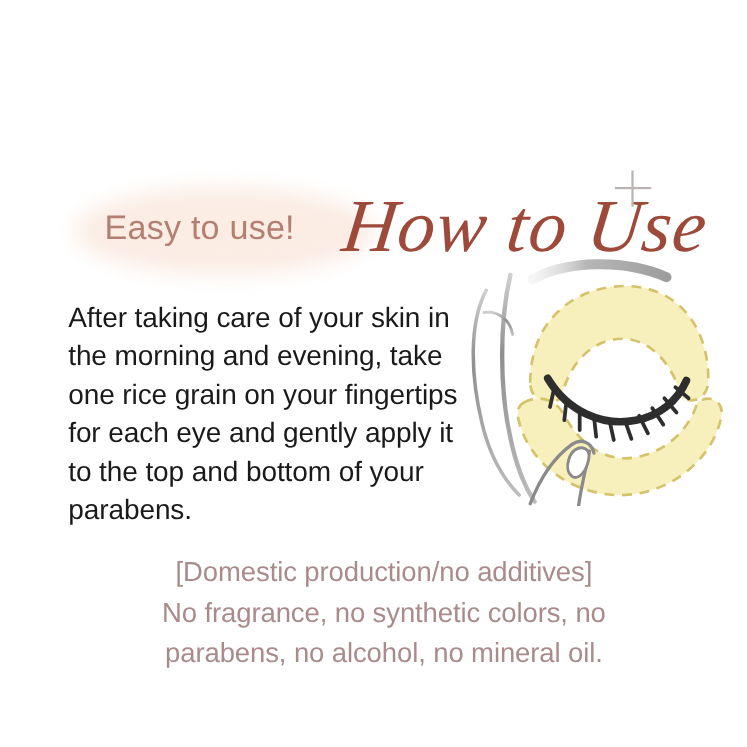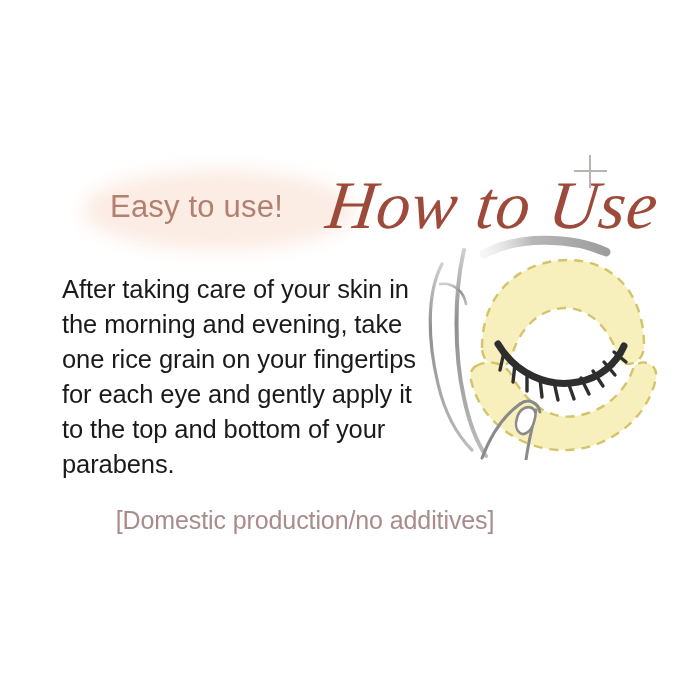"Easy to use!" .header { left: 15px -> 0 }
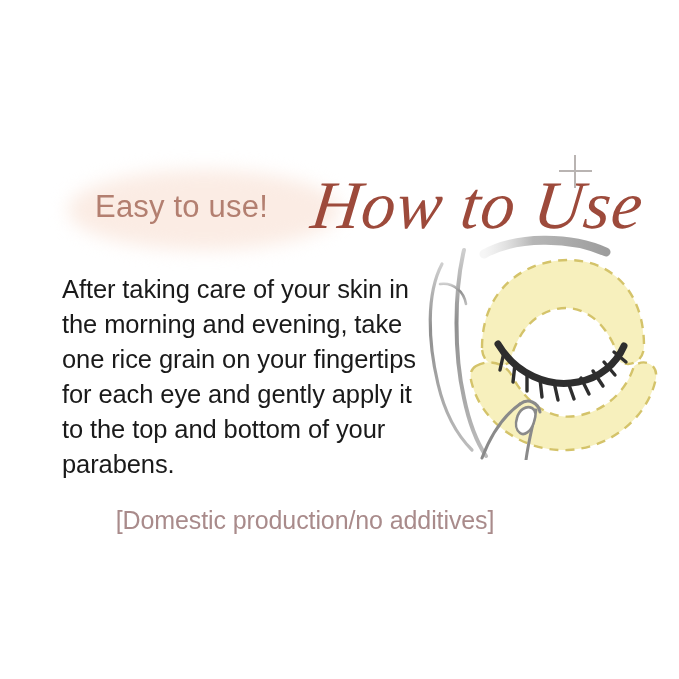"[Domestic production/no additives]" .footer-notes { padding-left: none -> 44px }
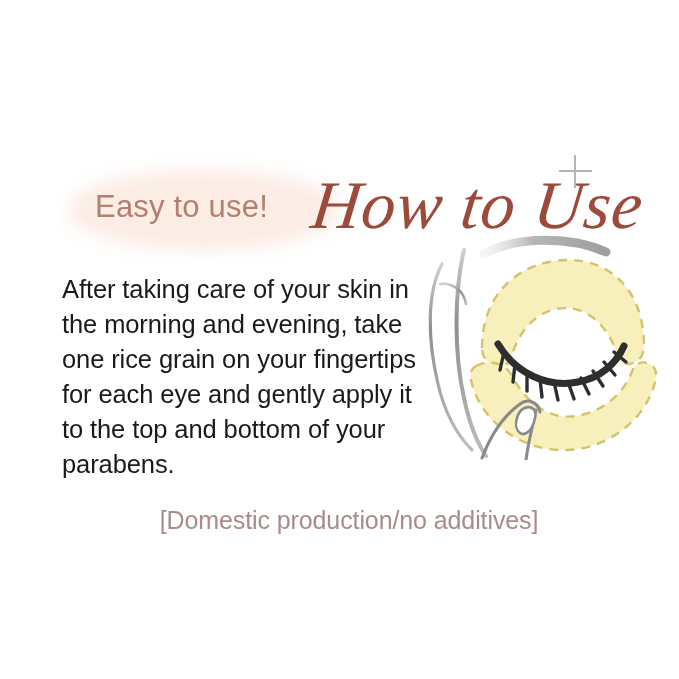"No fragrance, no synthetic colors," span.note-line { html: none -> <span>No fragrance, no synthetic colors, no</span> }
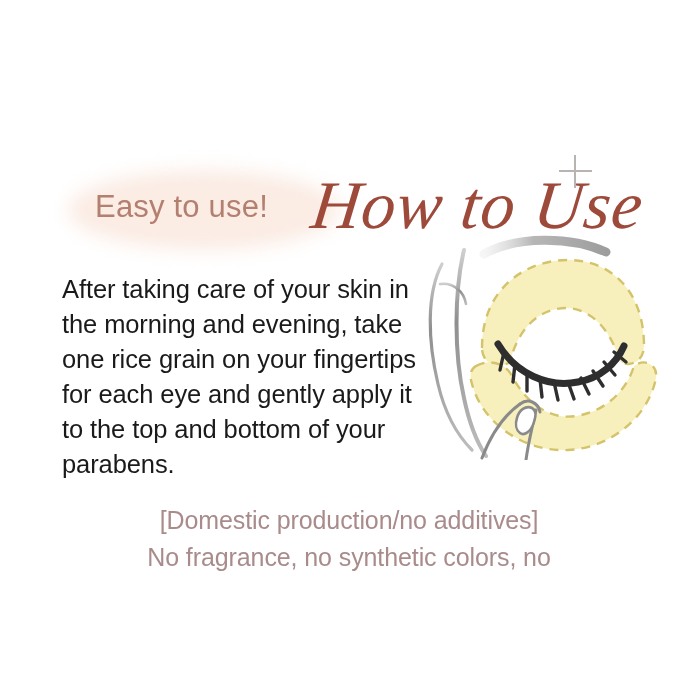"parabens, no alcohol, no mineral" span.note-line { html: none -> <span>parabens, no alcohol, no mineral oil.</span> }
